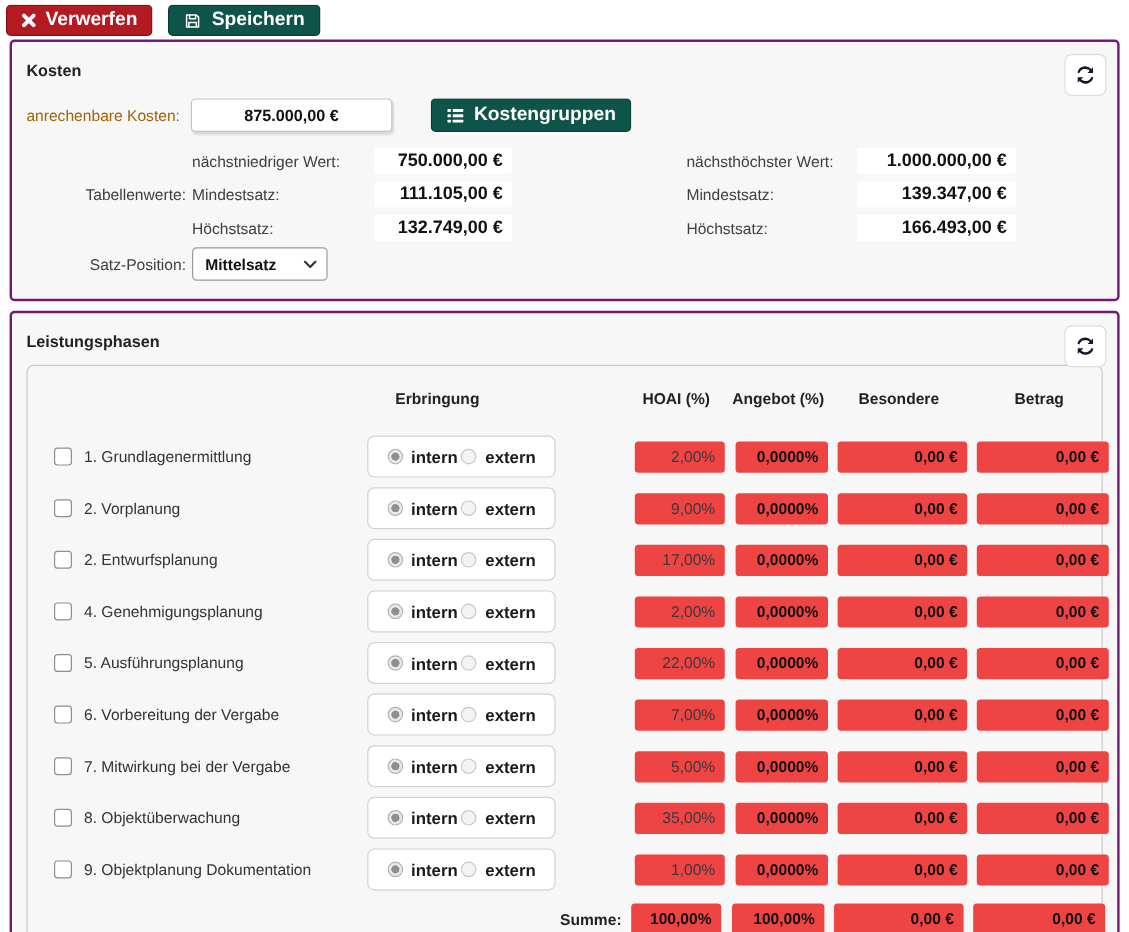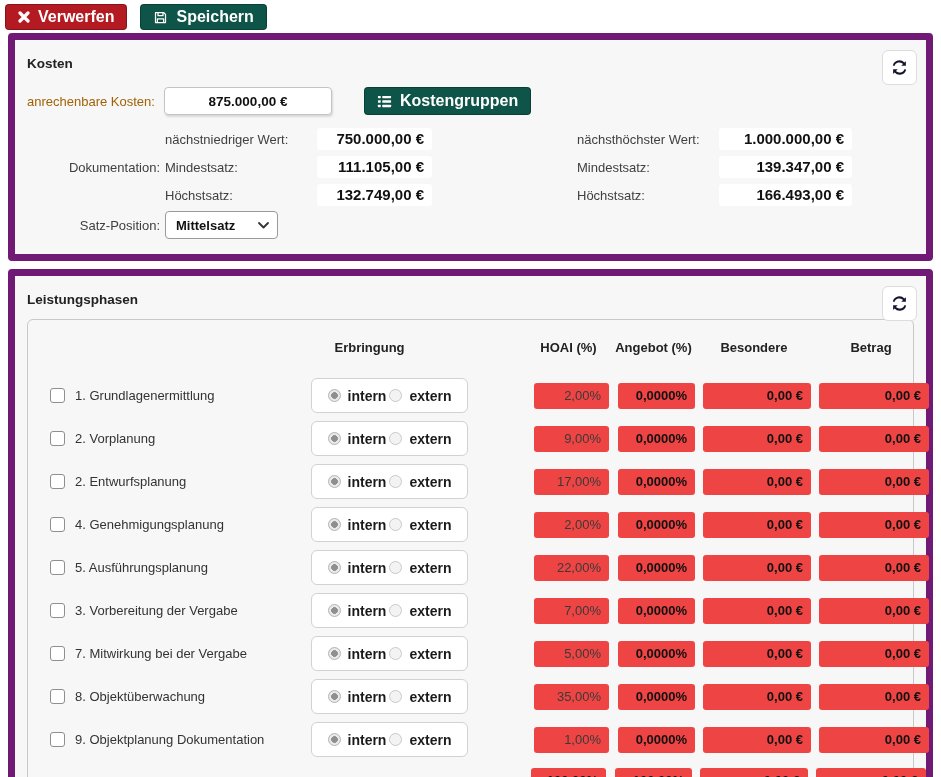"Kosten" .panel { border: 7px solid #701a75 -> 2px solid #701a75 }
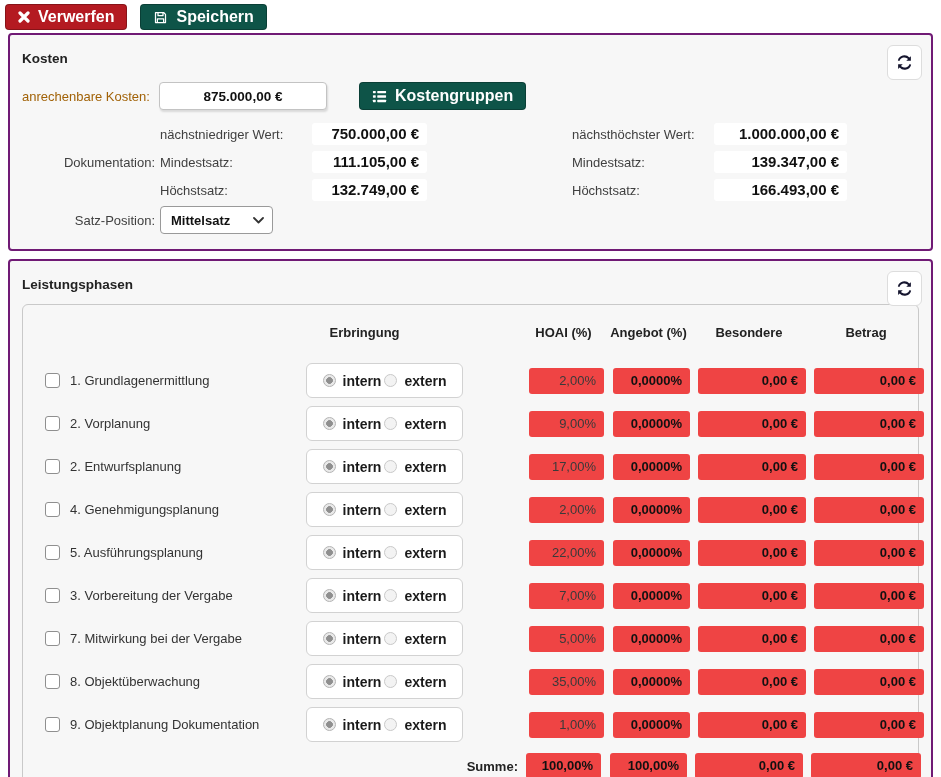"Dokumentation:" span.k-c1 { text: Dokumentation -> Tabellenwerte }
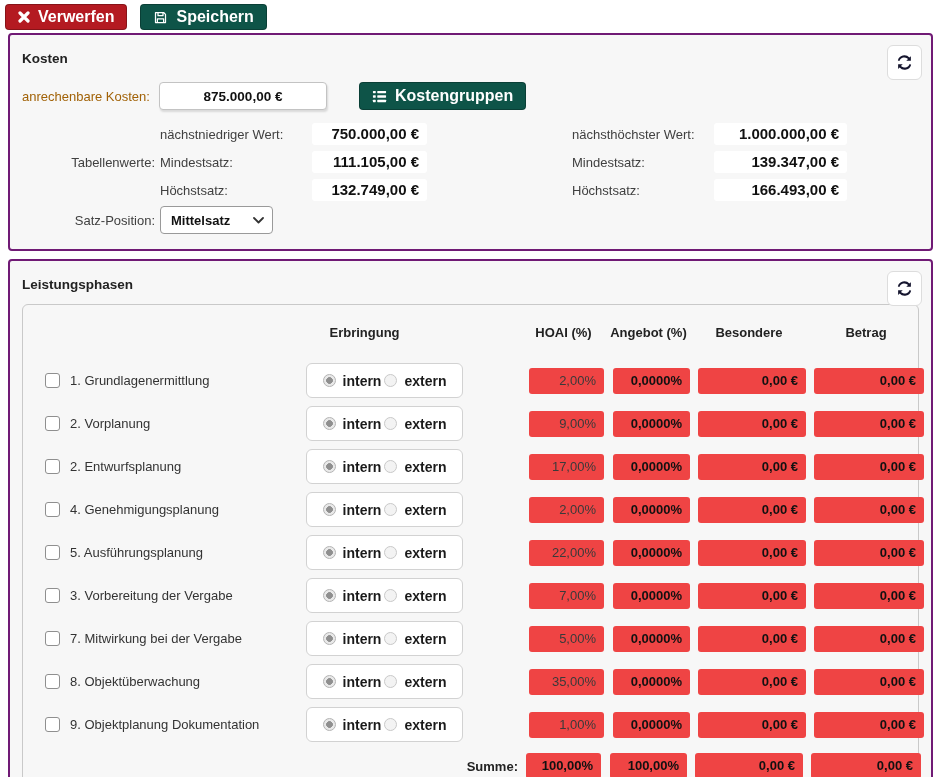"3. Vorbereitung der Vergabe" span.lp-name { text: 3 -> 6 }
